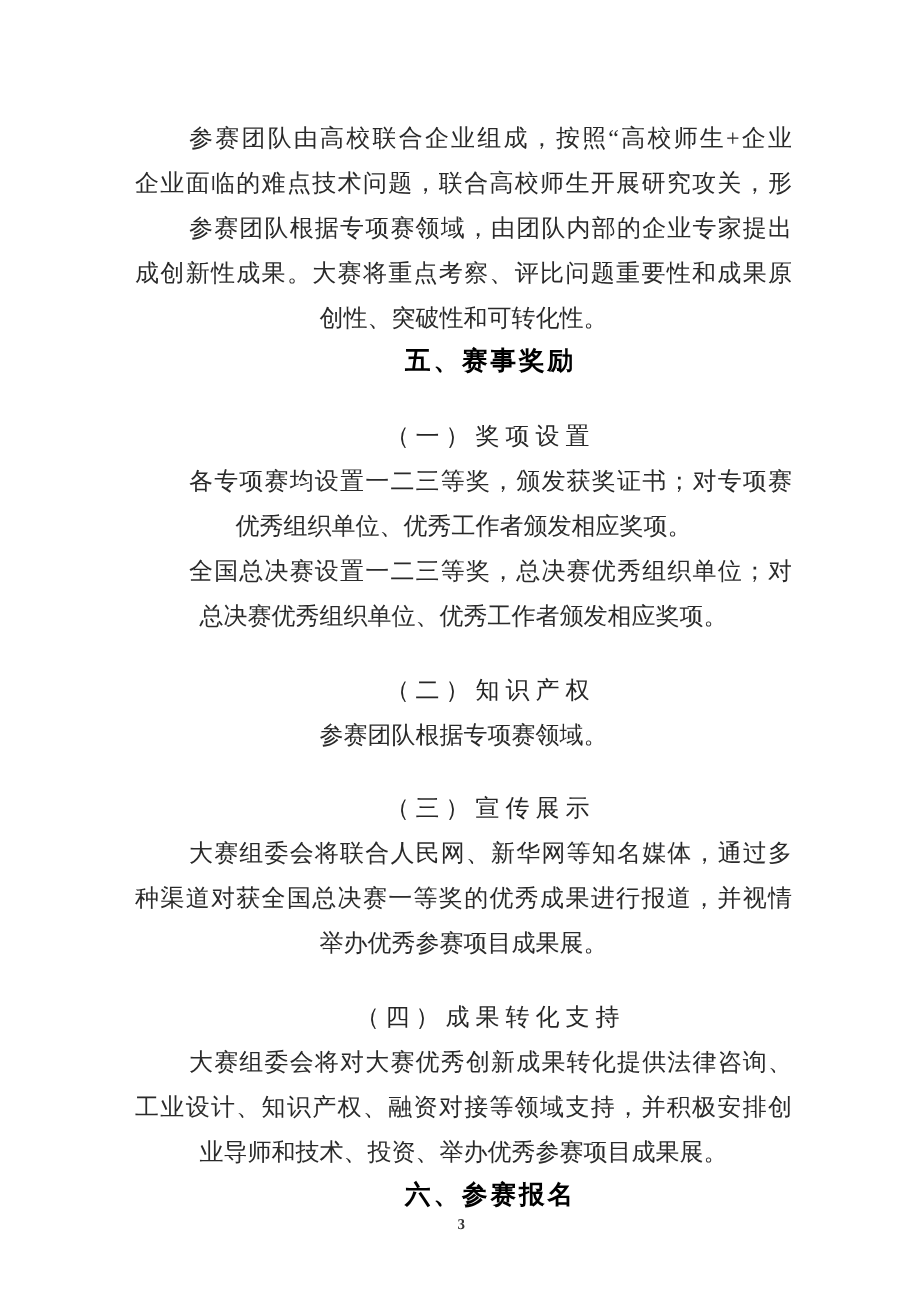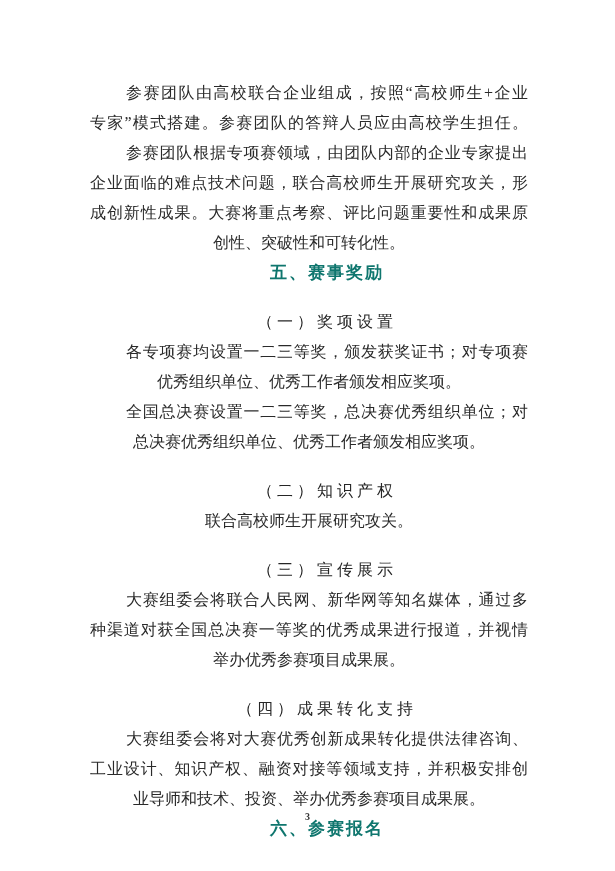"专家”模式搭建。参赛团队的答辩人员应由高校学生担任。" div.line { html: <div>专家”模式搭建。参赛团队的答辩人员应由高校学生担任。</div> -> none }
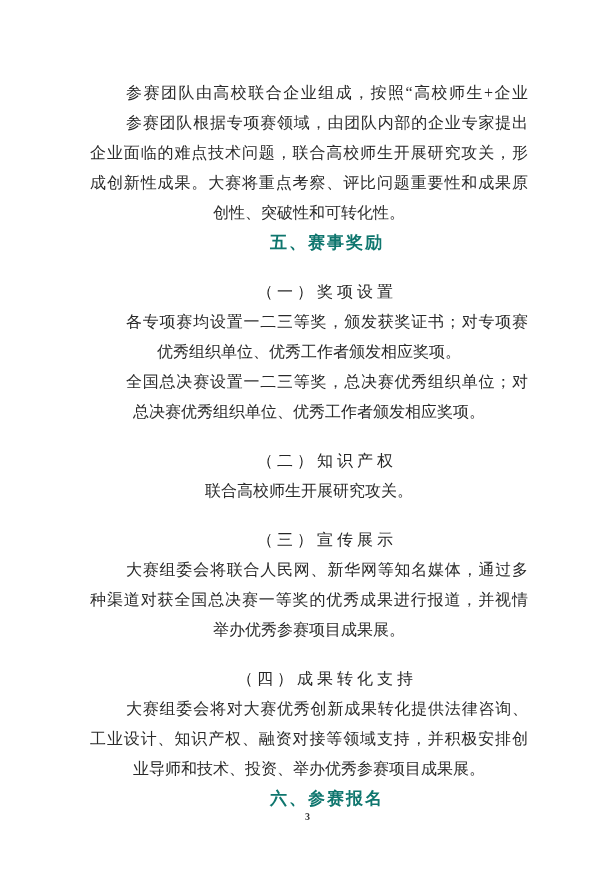"参赛团队根据专项赛领域，由团队内部的企业专家提出" div.line { order: before "企业面临的难点技术问题，联合高校师生开展研究攻关，形" -> after "企业面临的难点技术问题，联合高校师生开展研究攻关，形" }
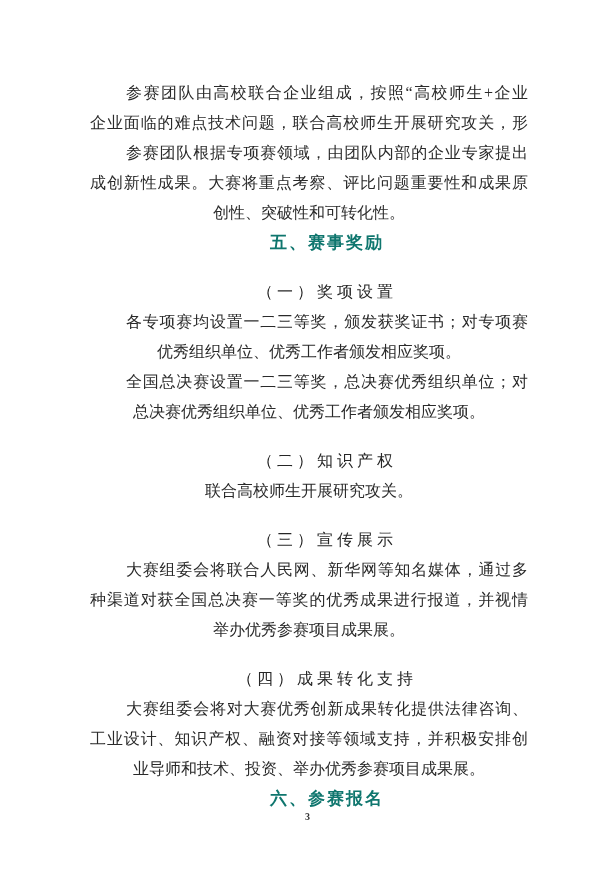"五、赛事奖励" .line.h2 { color: #0f766e -> #000000; font-family: Liberation Sans, sans-serif -> Liberation Mono, monospace }
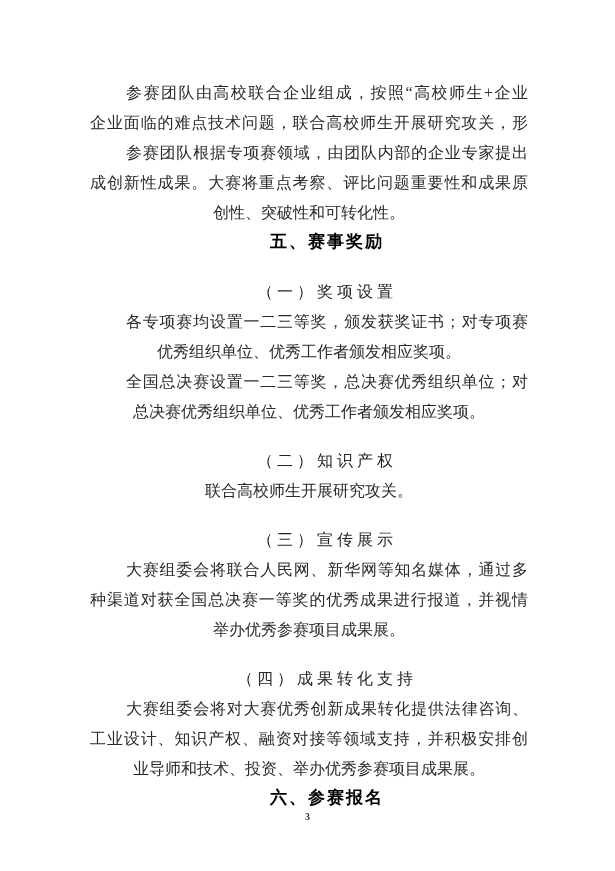"联合高校师生开展研究攻关。" div.line { text: 联合高校师生开展研究攻关 -> 参赛团队根据专项赛领域 }
